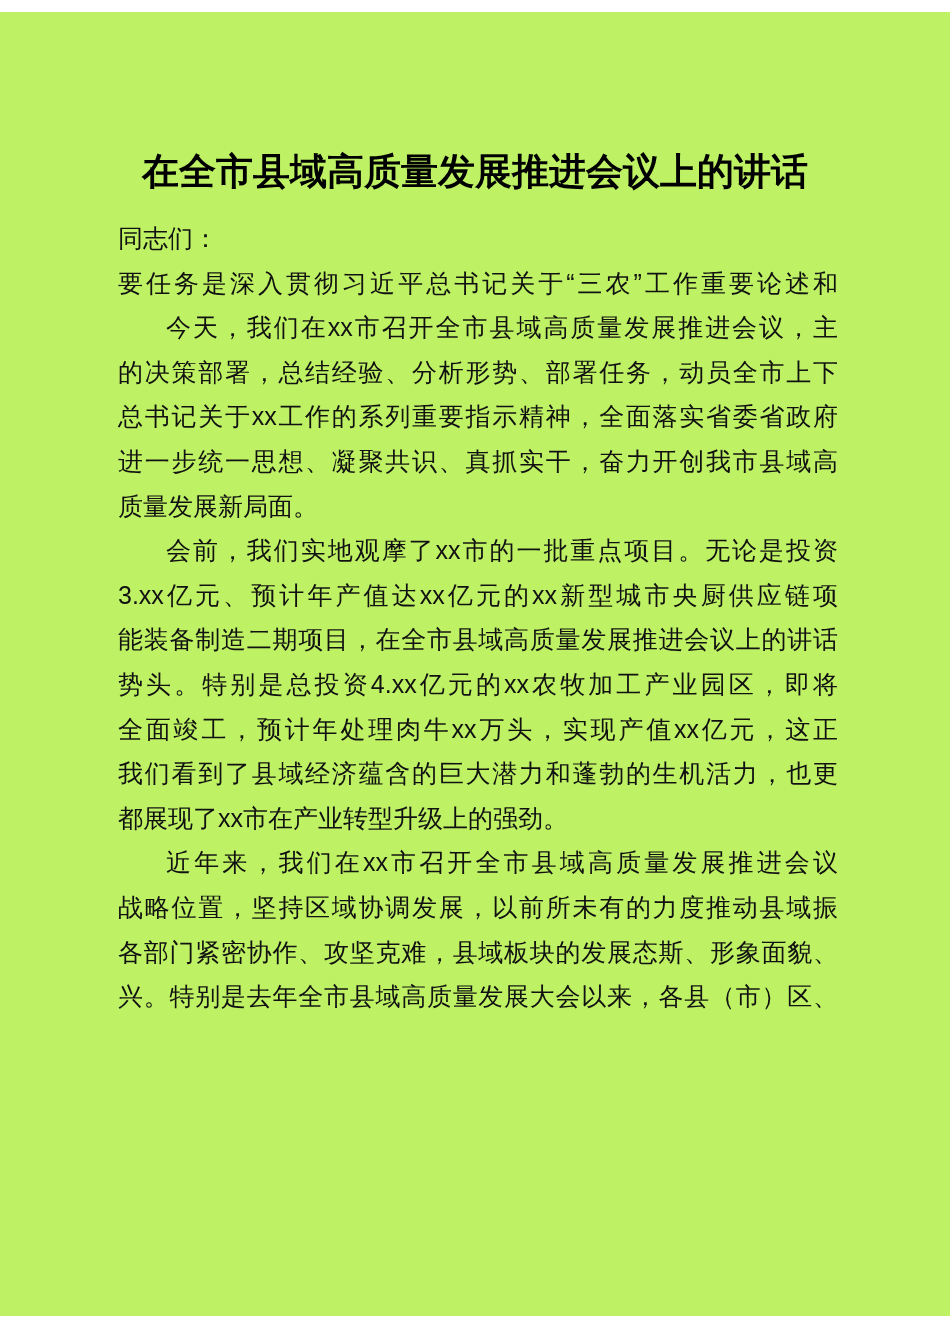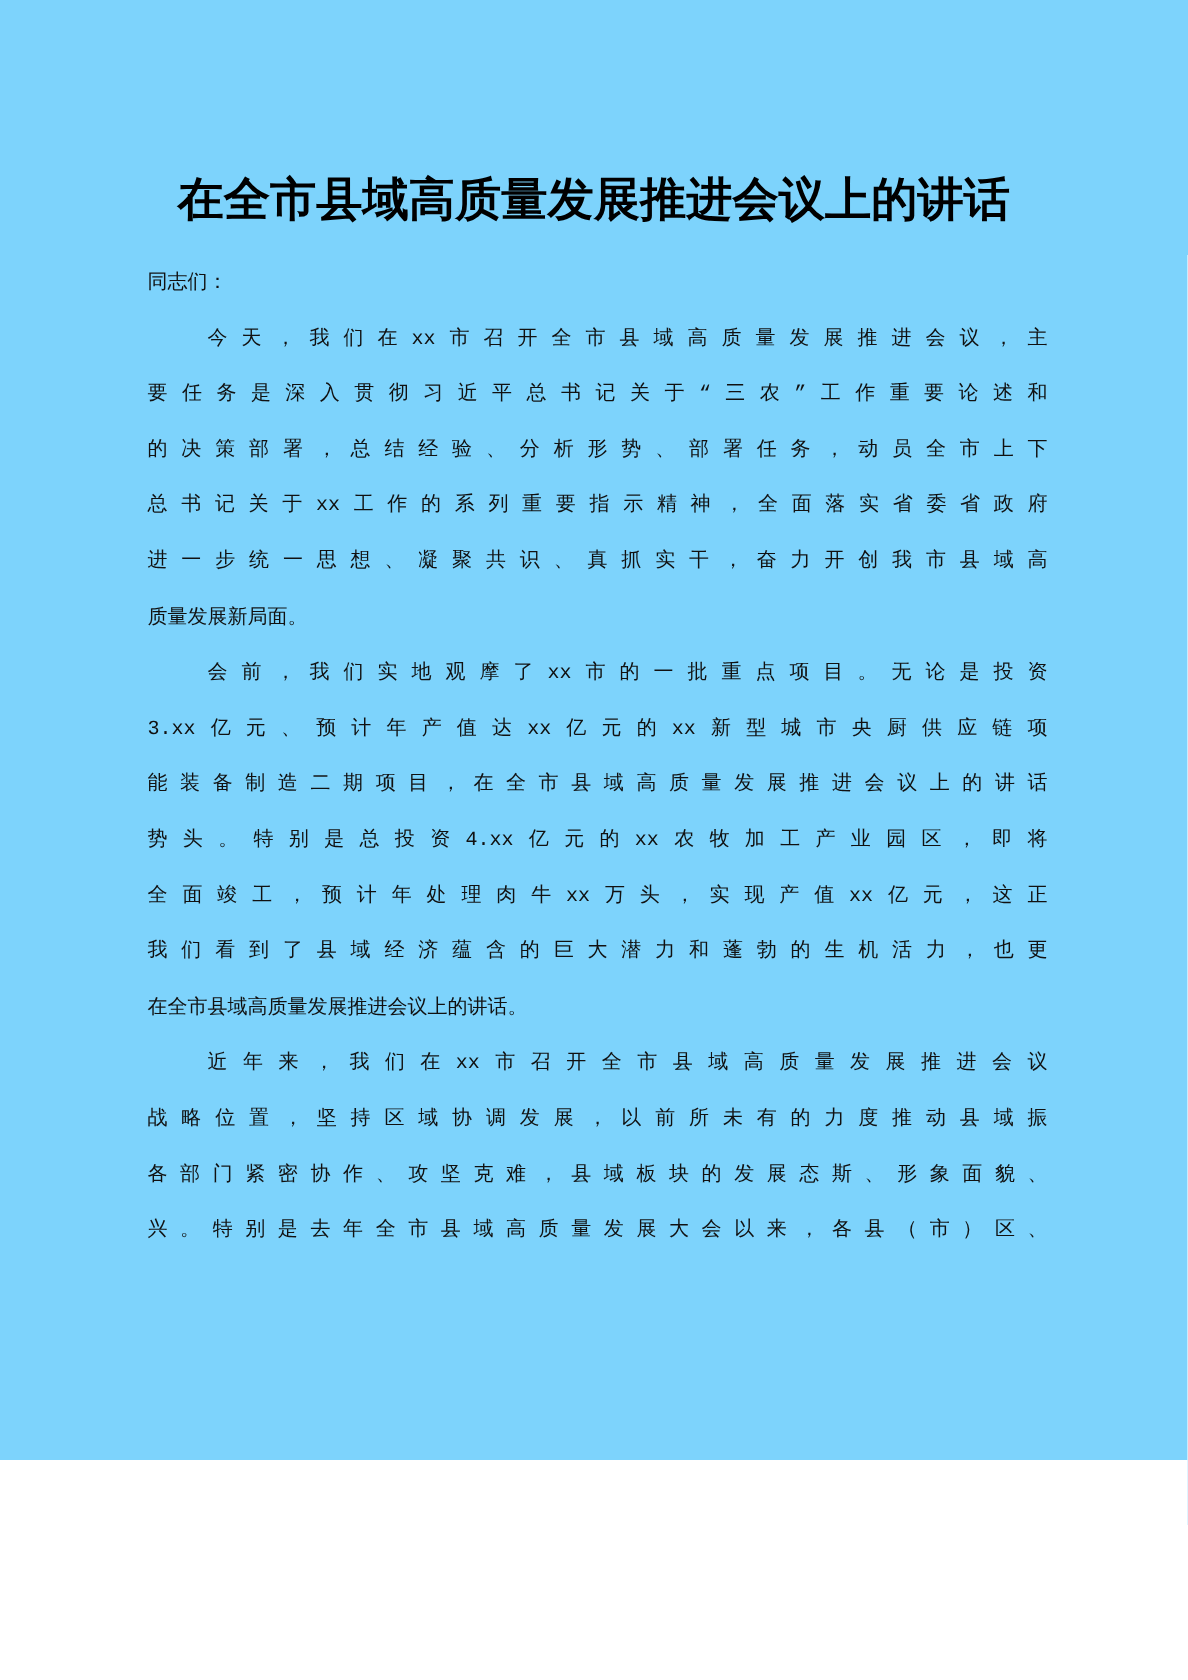"在全市县域高质量发展推进会议上的讲话" .page { background: #7dd3fc -> #bef264; height: 1168px -> 1304px; top: 0 -> 12px }
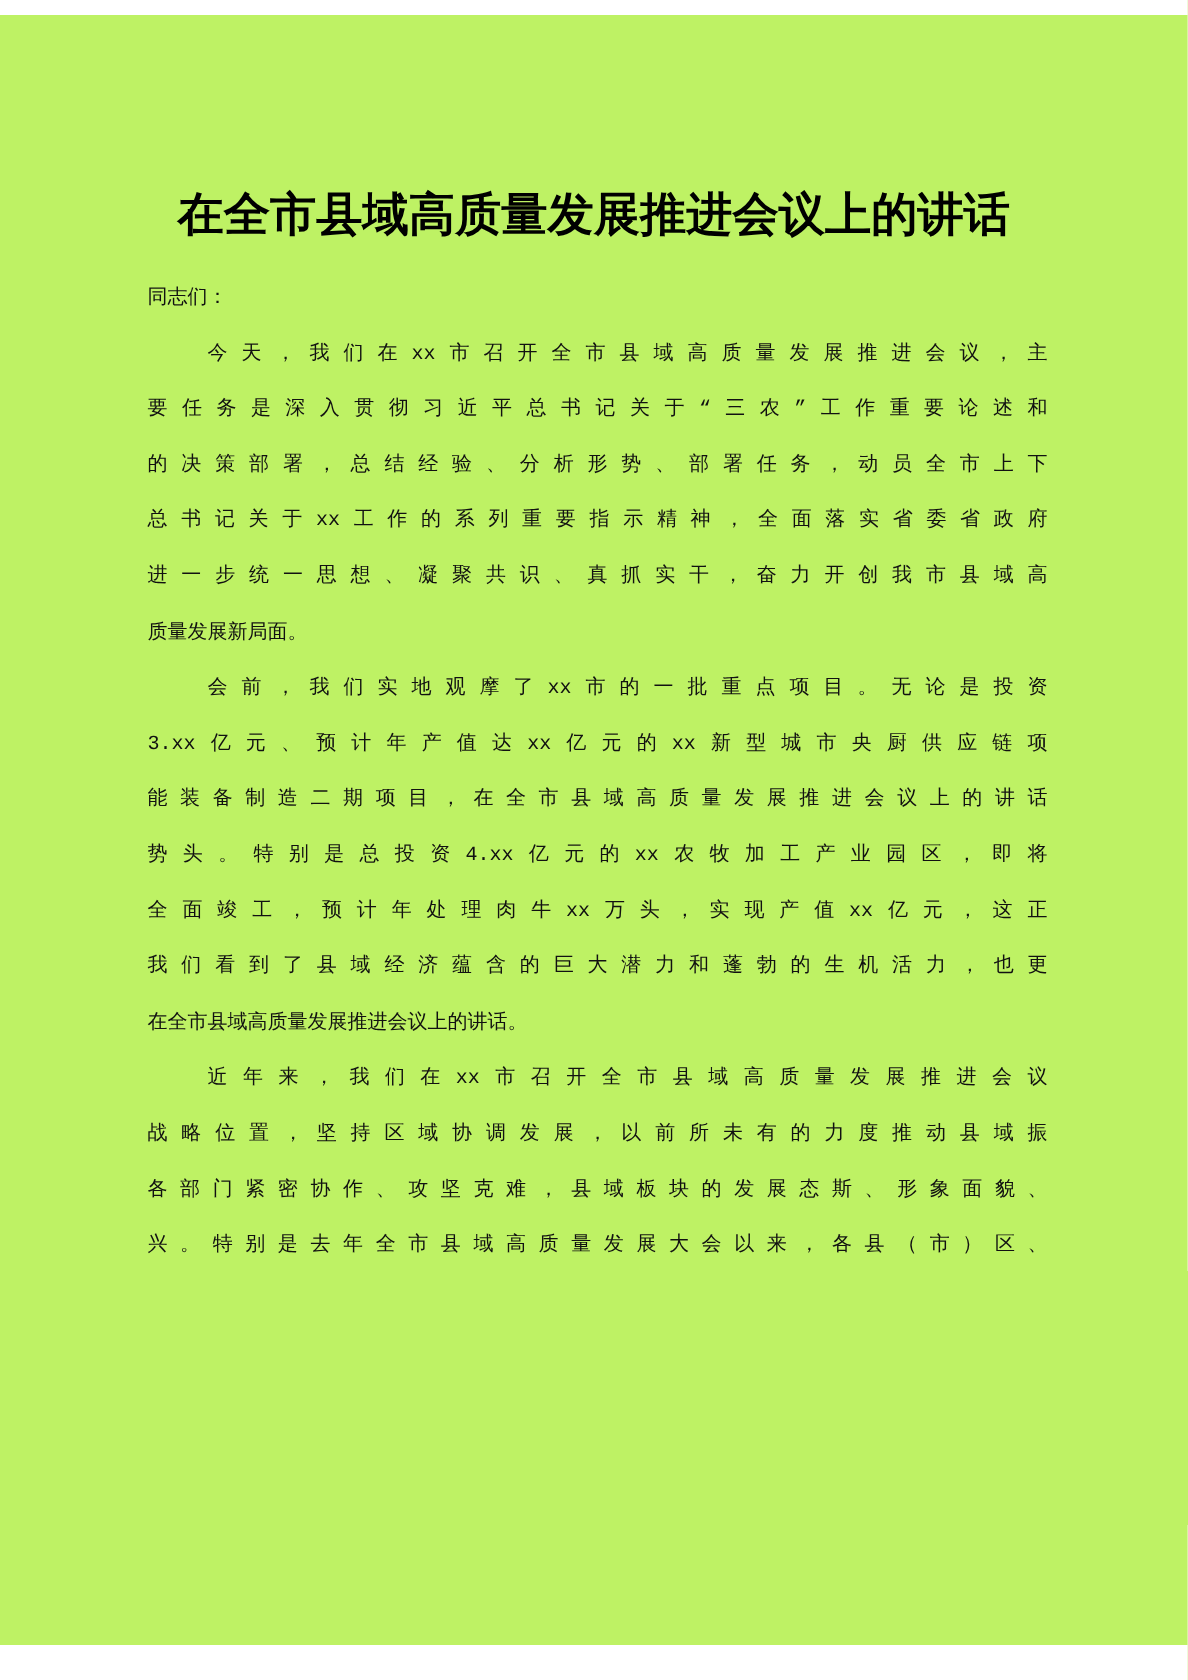"同志们：" .body-text { font-family: Liberation Mono, monospace -> Liberation Sans, sans-serif; font-size: 16px -> 25px }
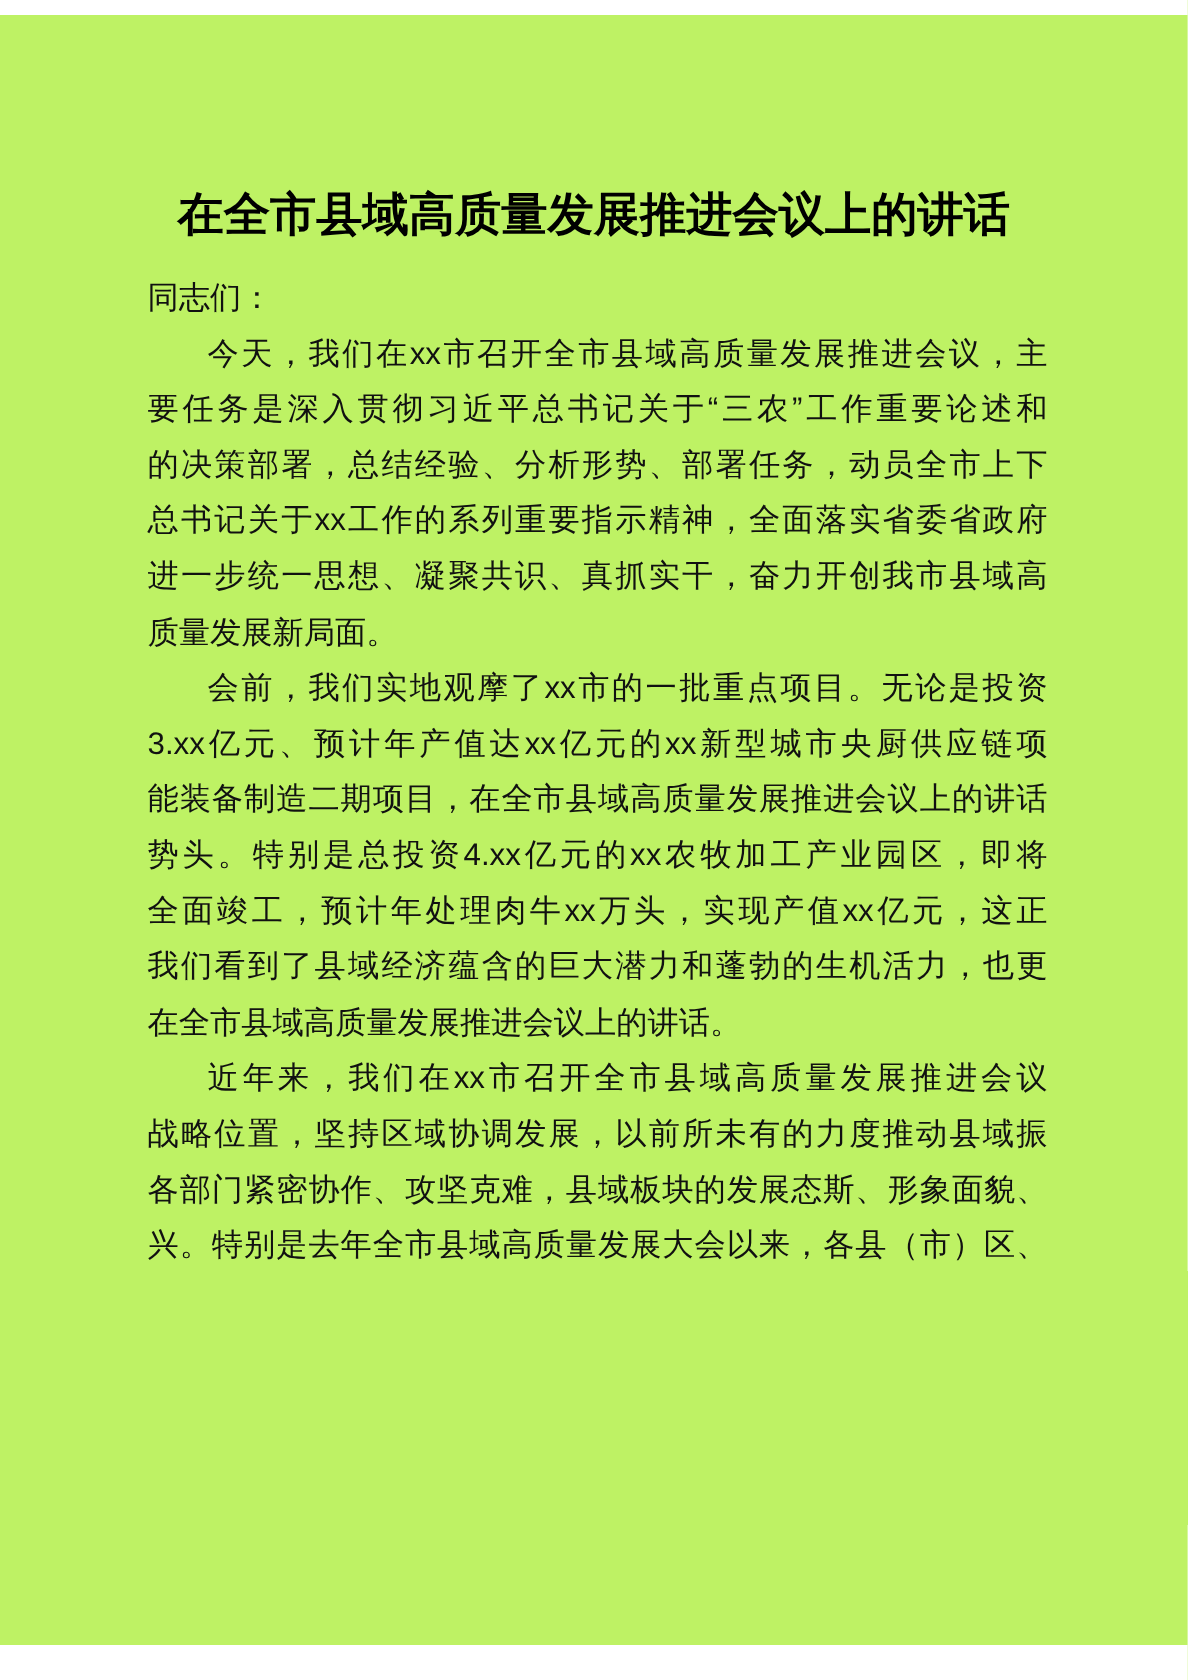"今天，我们在xx市召开全市县域高质量发展推进会议，主" div.line { order: before "要任务是深入贯彻习近平总书记关于“三农”工作重要论述和" -> after "要任务是深入贯彻习近平总书记关于“三农”工作重要论述和" }
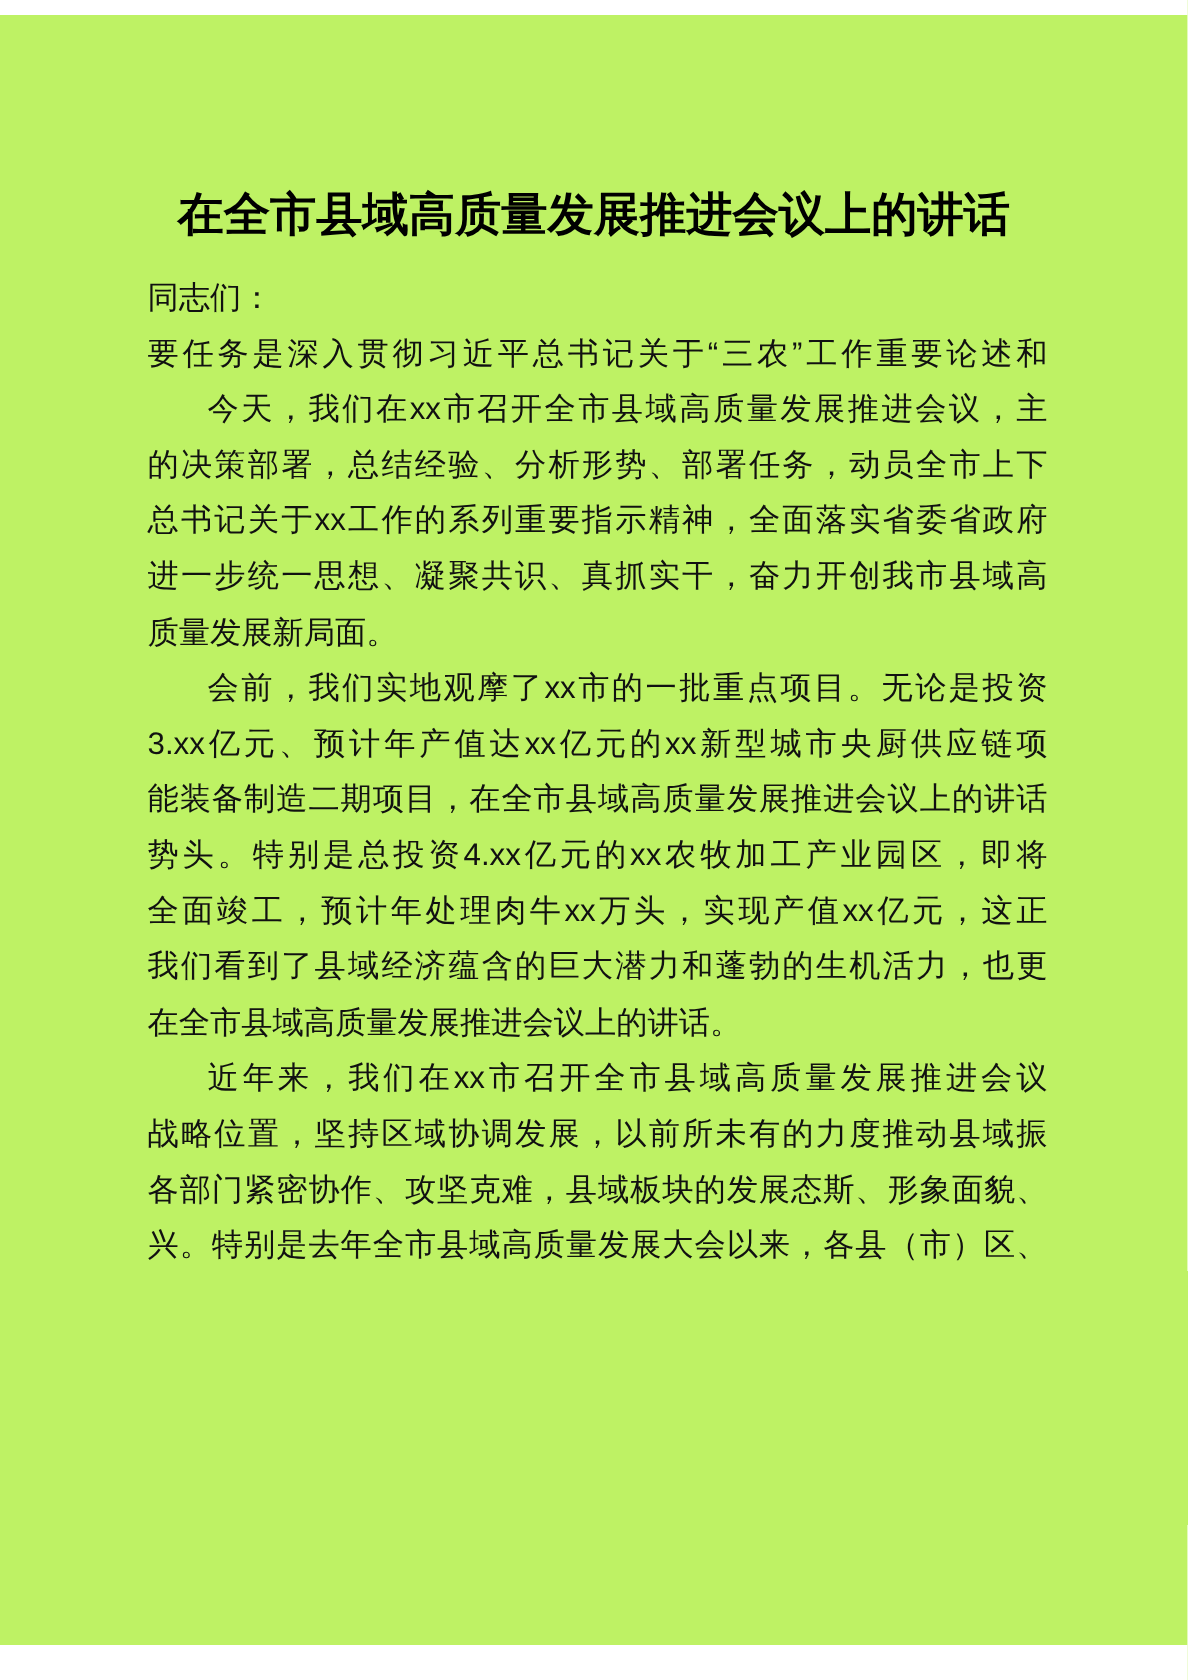"在全市县域高质量发展推进会议上的讲话。" div.line { text: 在全市县域高质量发展推进会议上的讲话 -> 都展现了xx市在产业转型升级上的强劲 }
